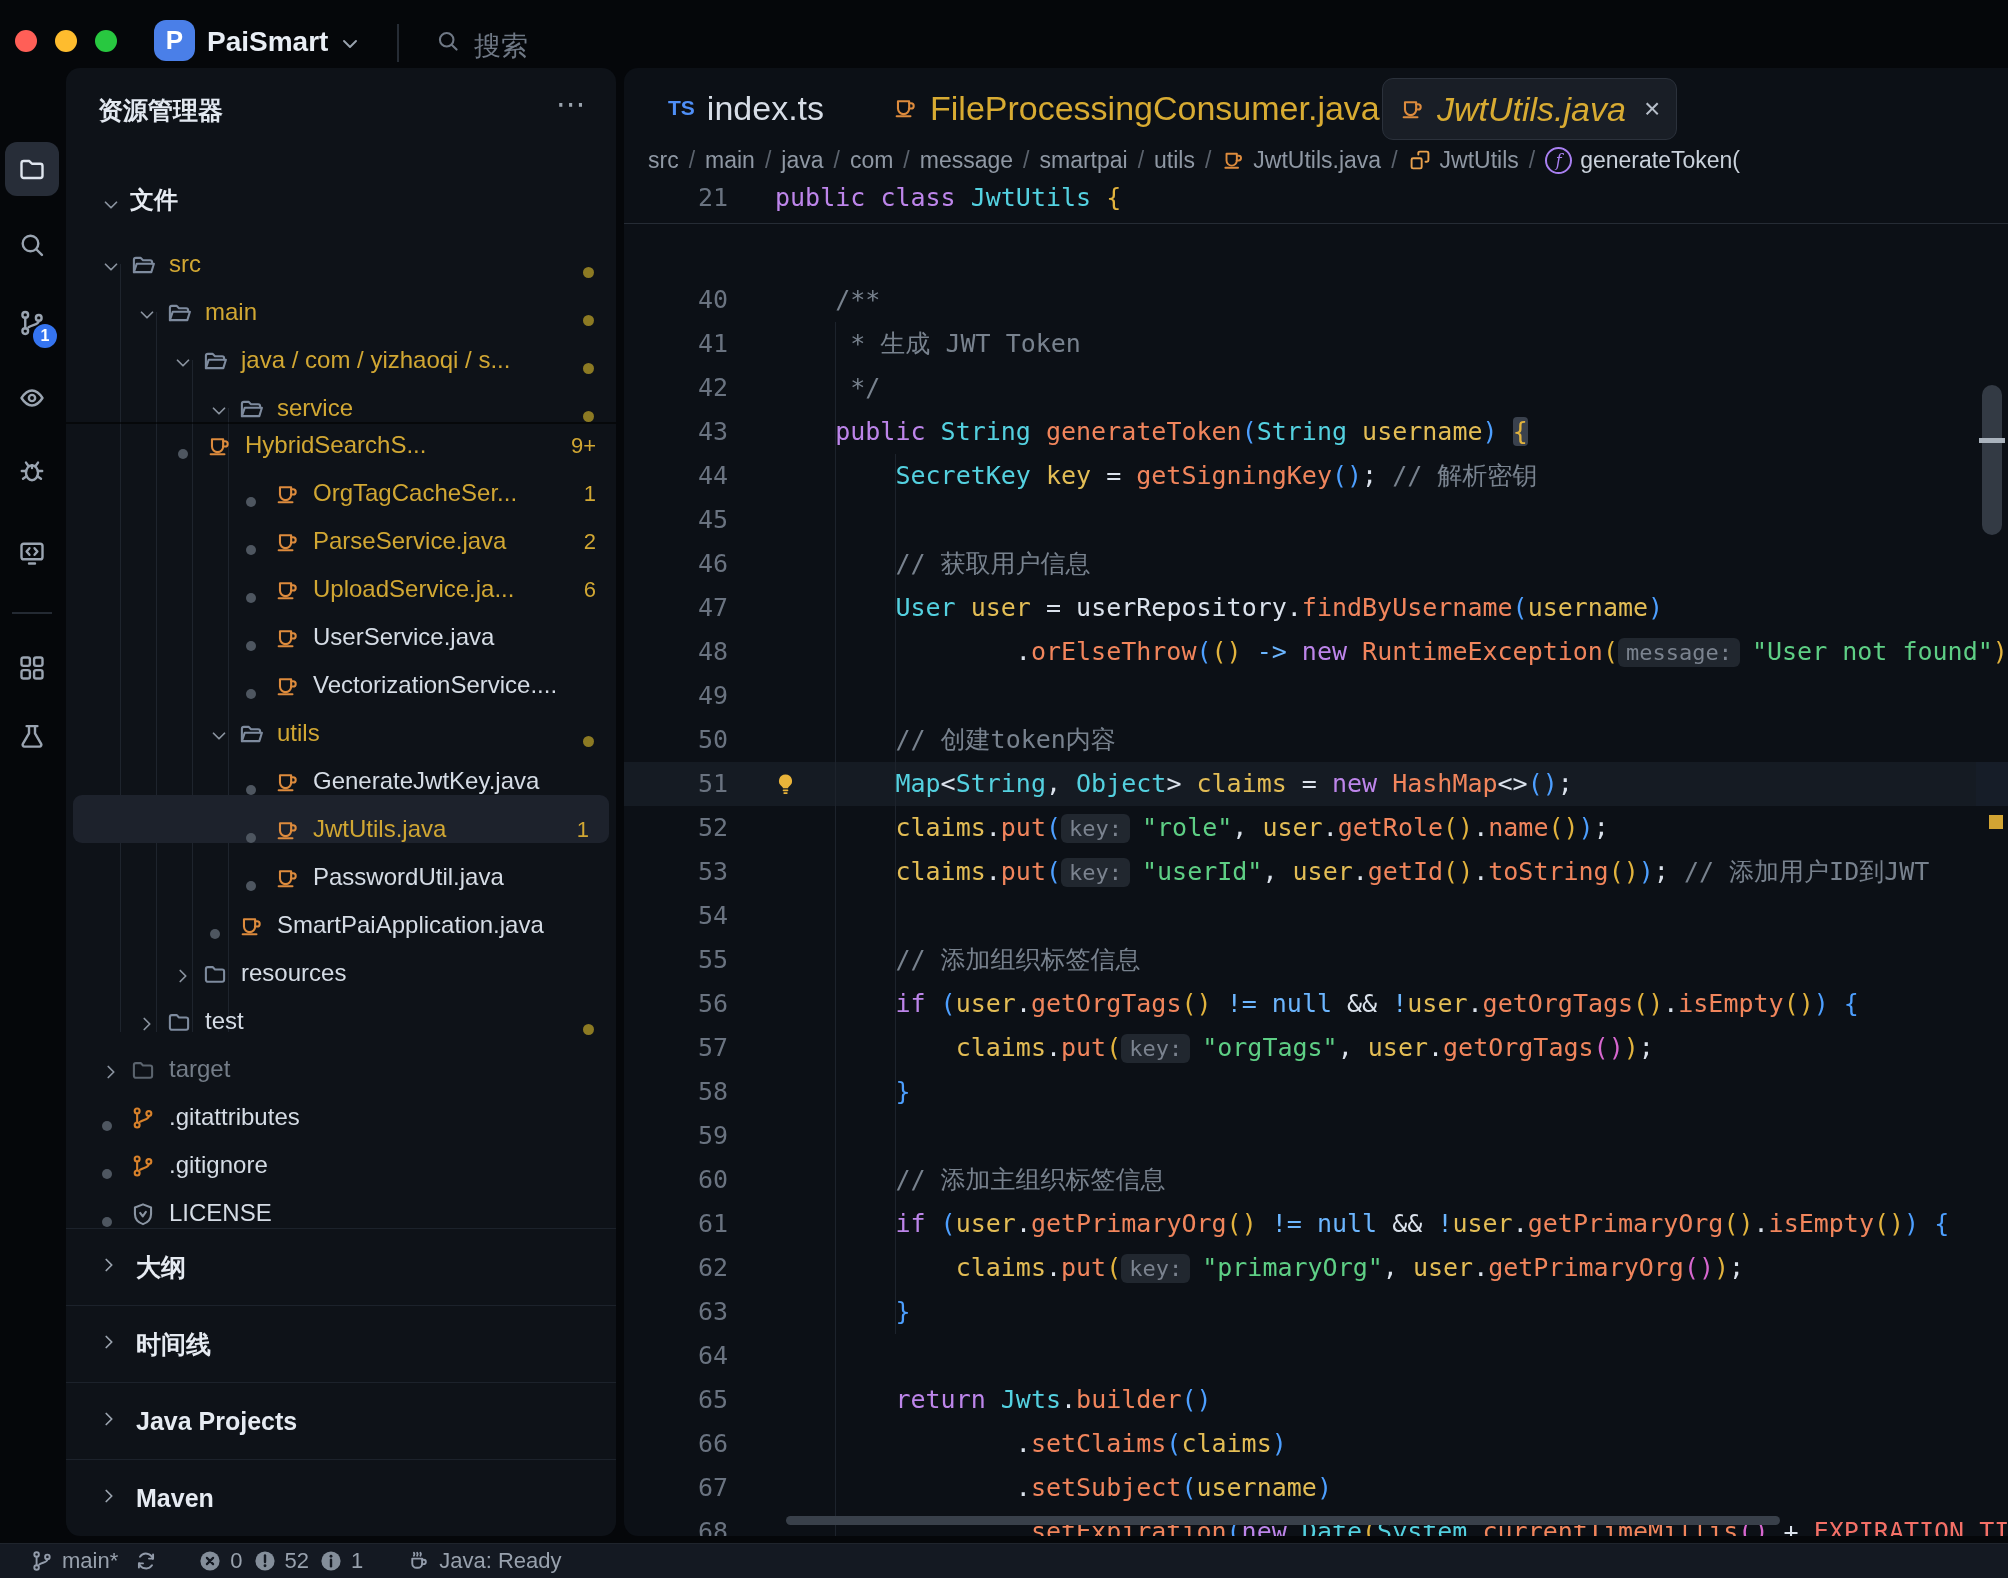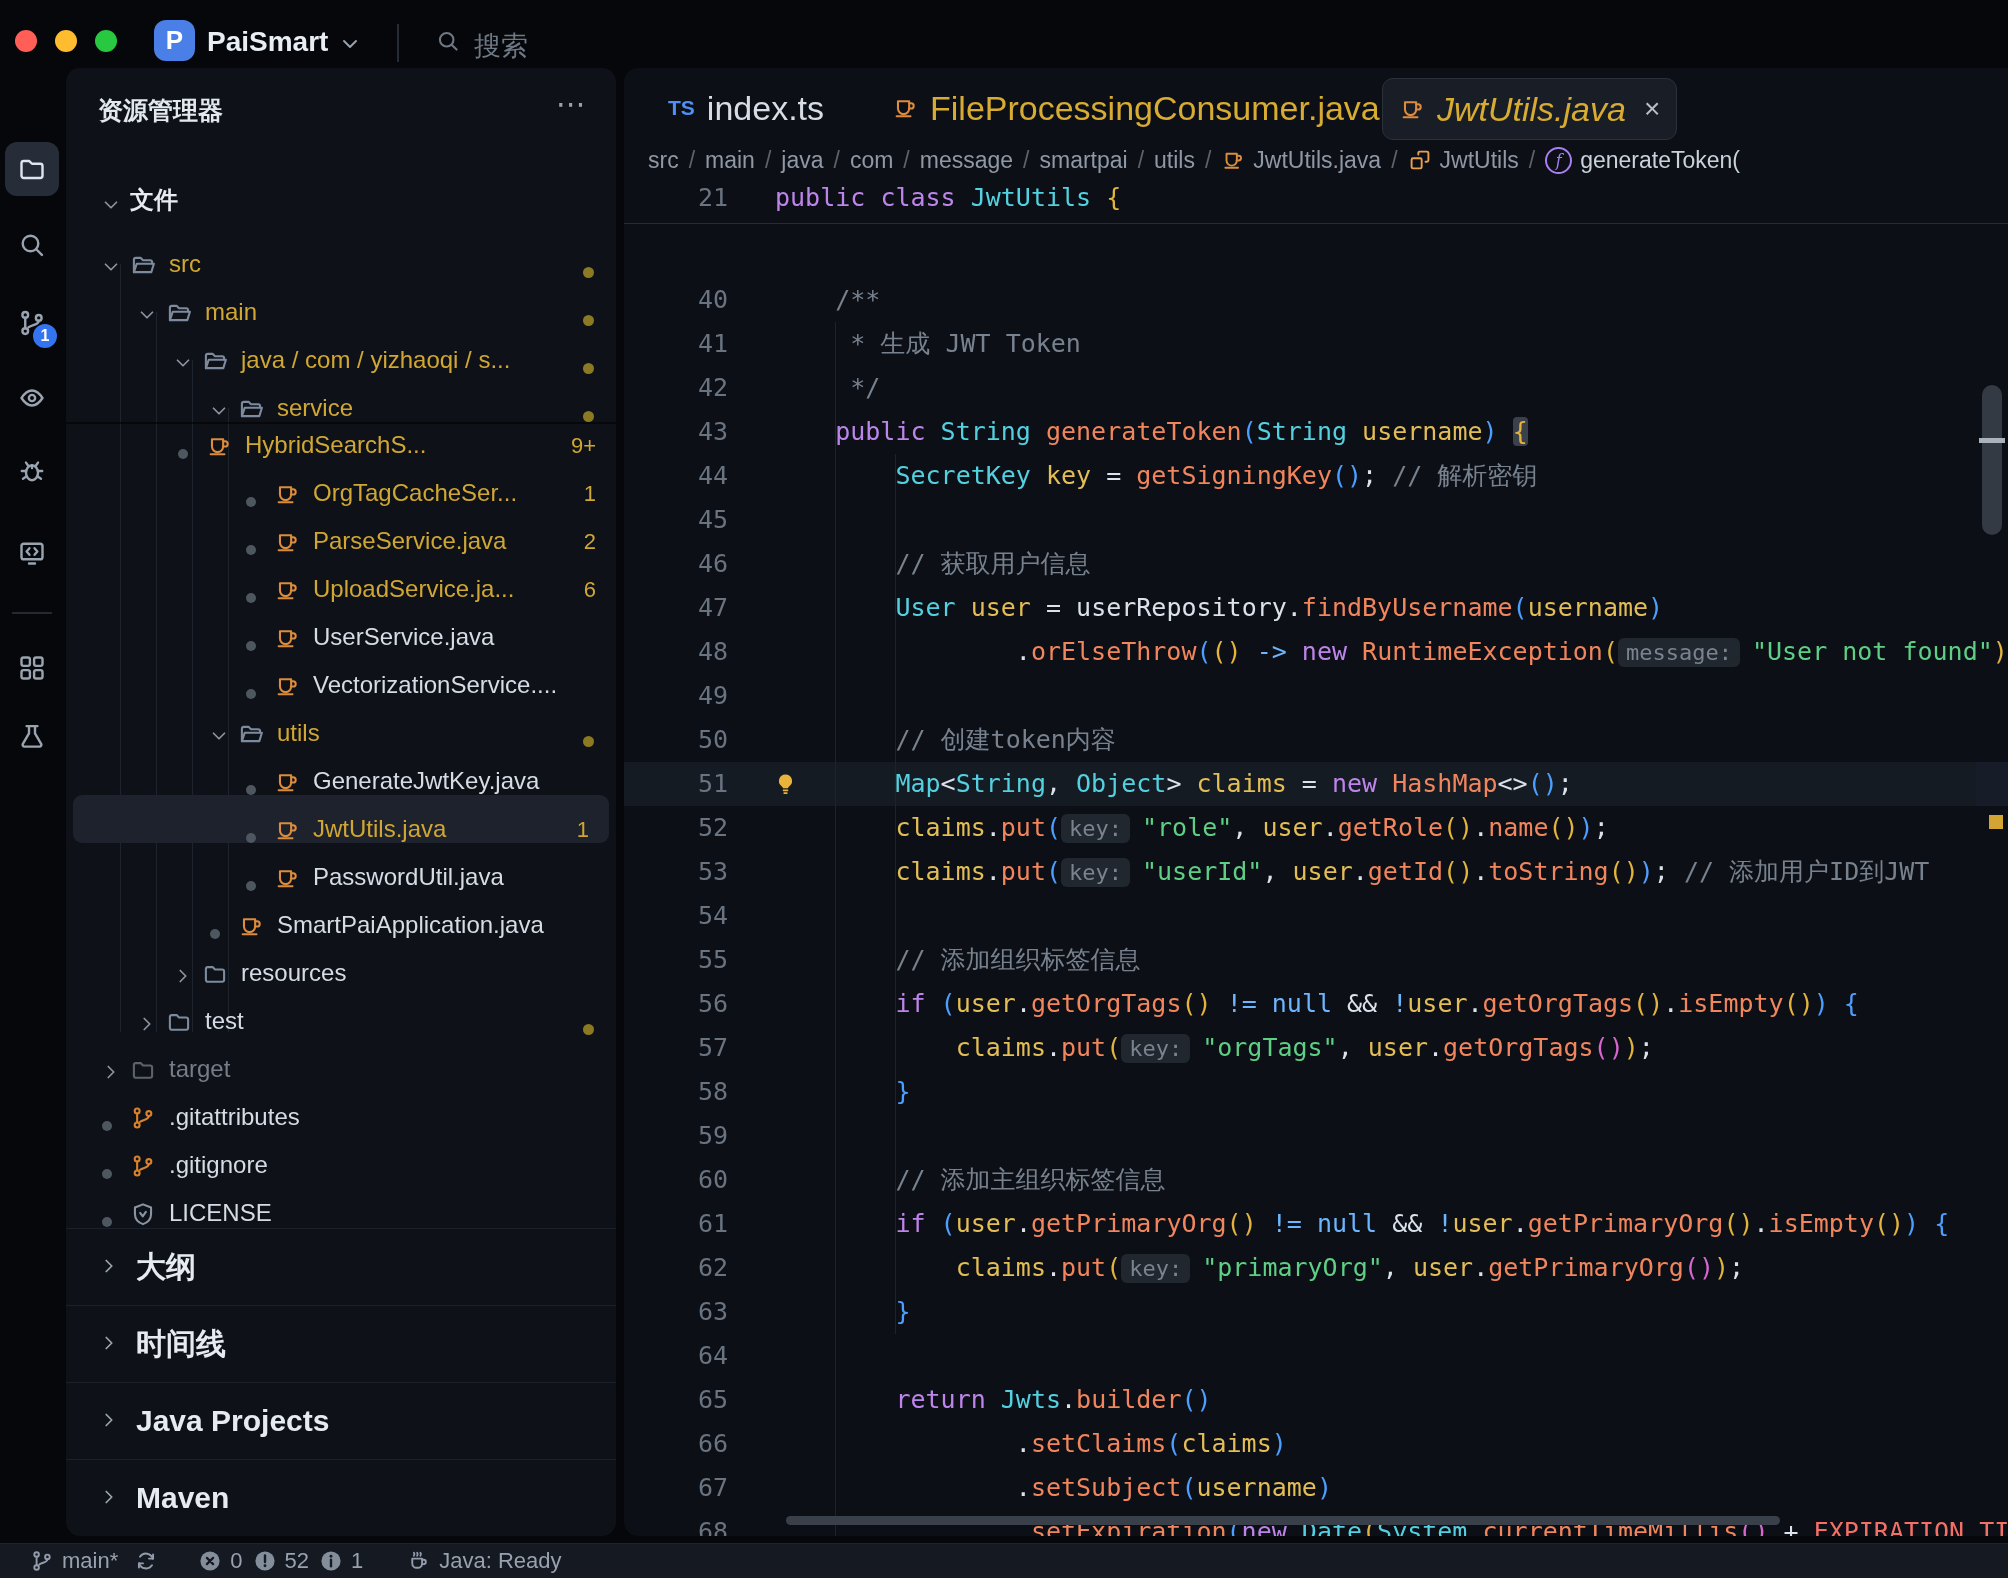"大纲" .side-section { font-size: 30px -> 25px }
